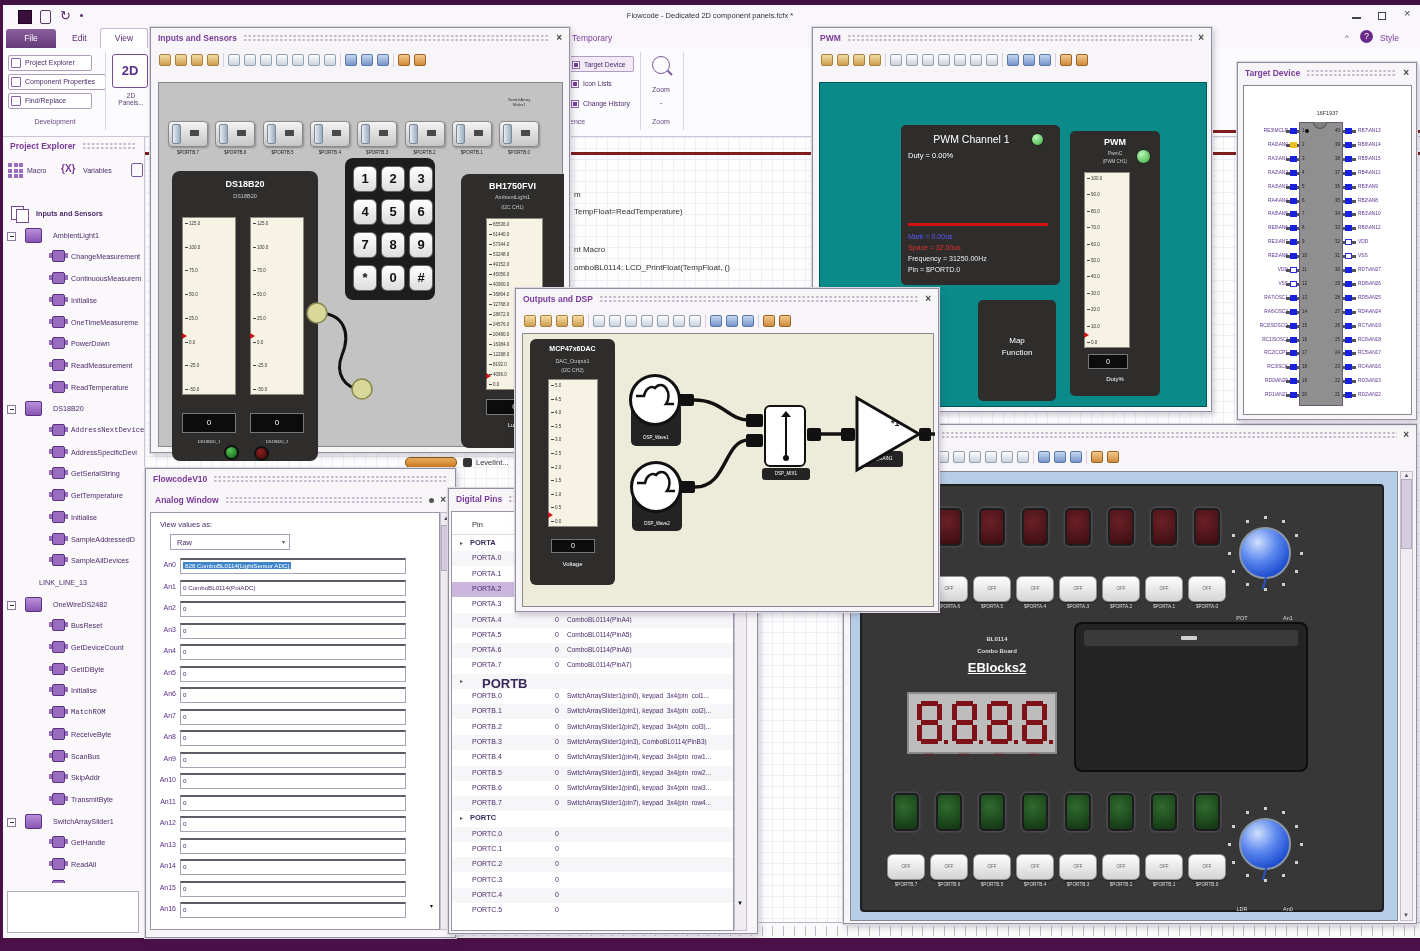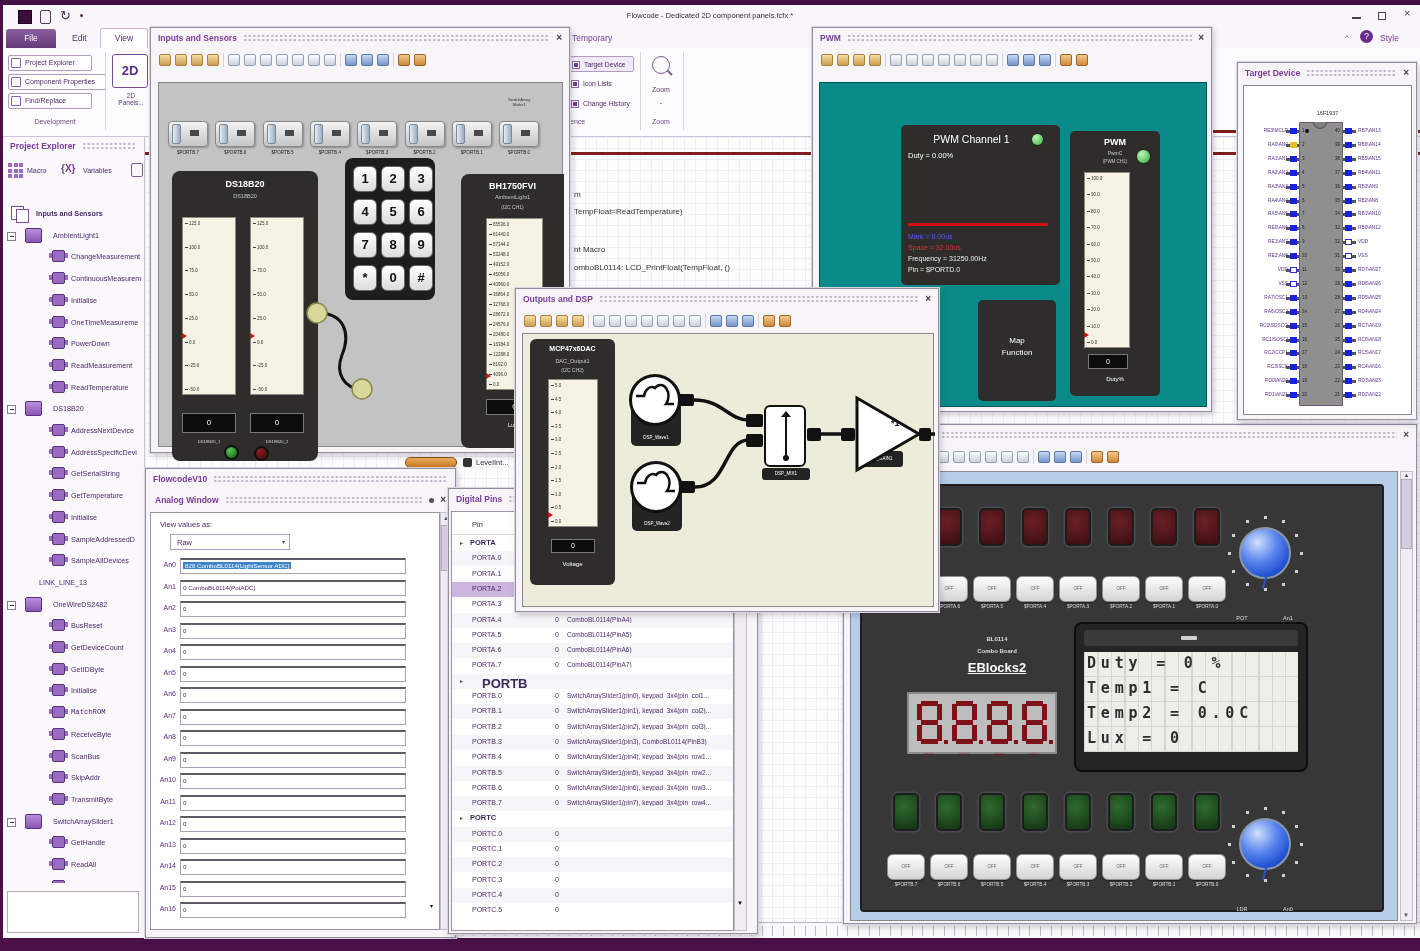"AddressNextDevice" span.tree-label { font-family: none -> Liberation Mono, monospace }
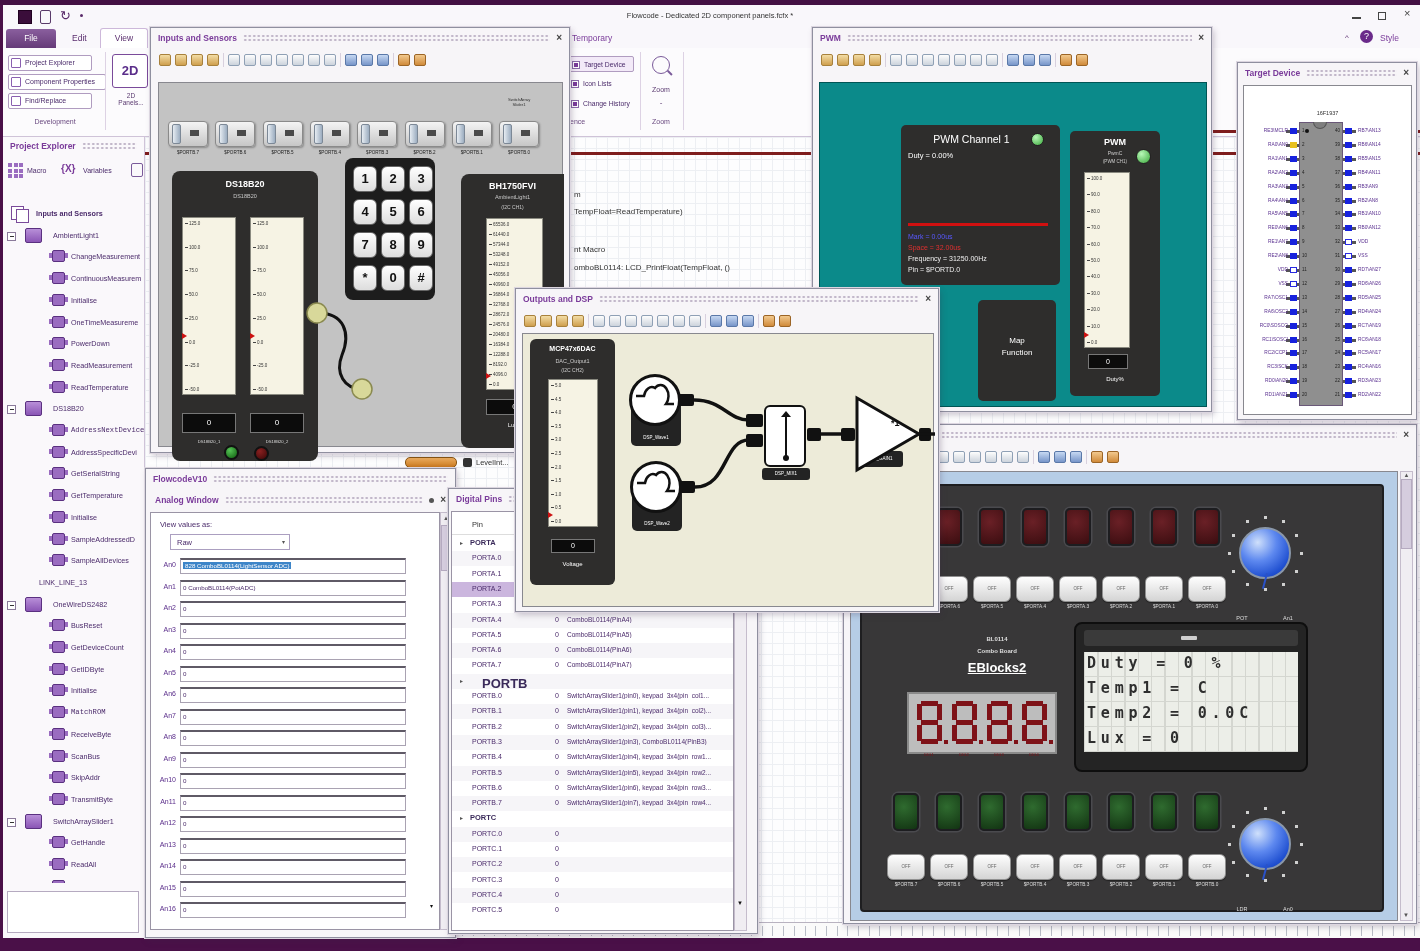"Duty = 0 %" div { html: <div> <div>Duty = 0 %</div> <div>Temp1 = C</div> <div>Temp2 = 0.0C</div> <div>Lux = 0</div> </div> -> none }
